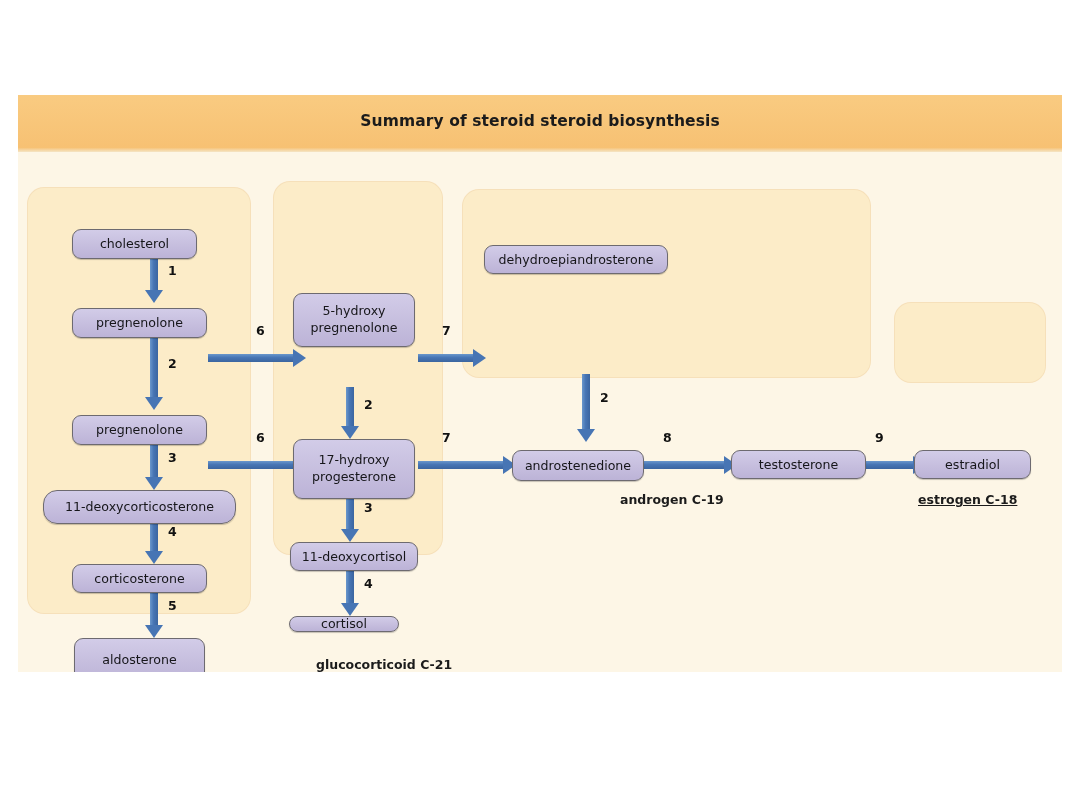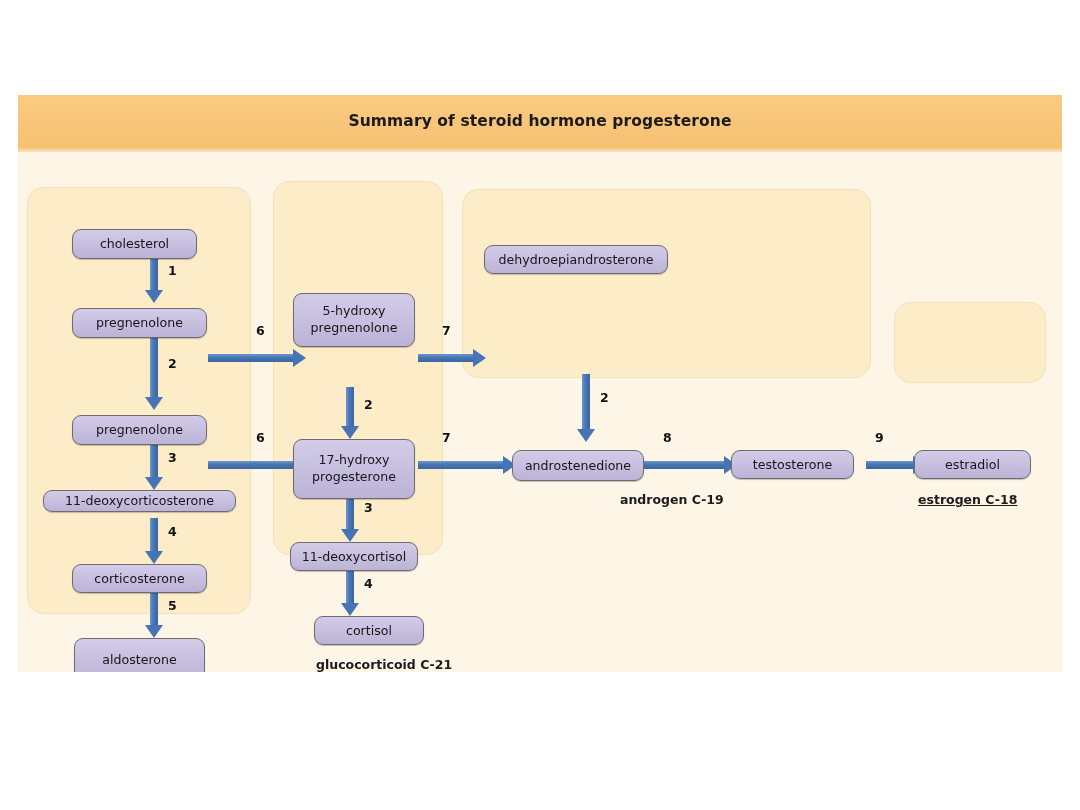"Summary of steroid hormone progesterone" div.panel-title { text: hormone progesterone -> steroid biosynthesis }
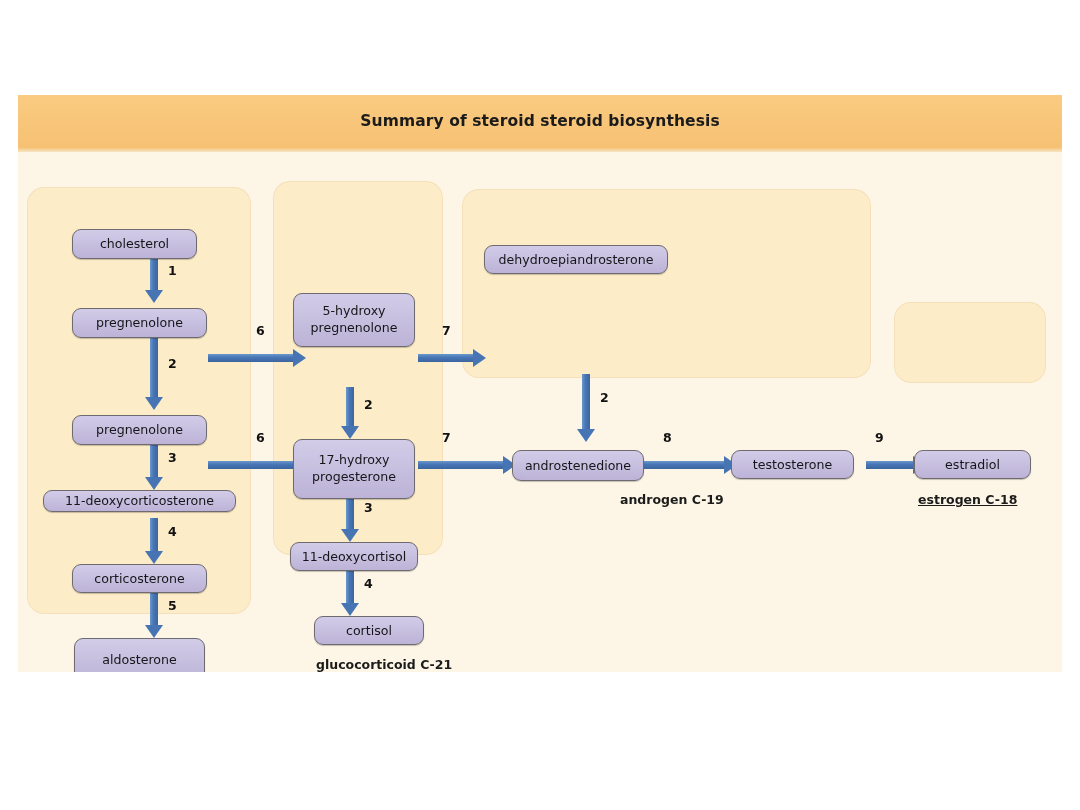"testosterone" div.node { width: 123px -> 135px }
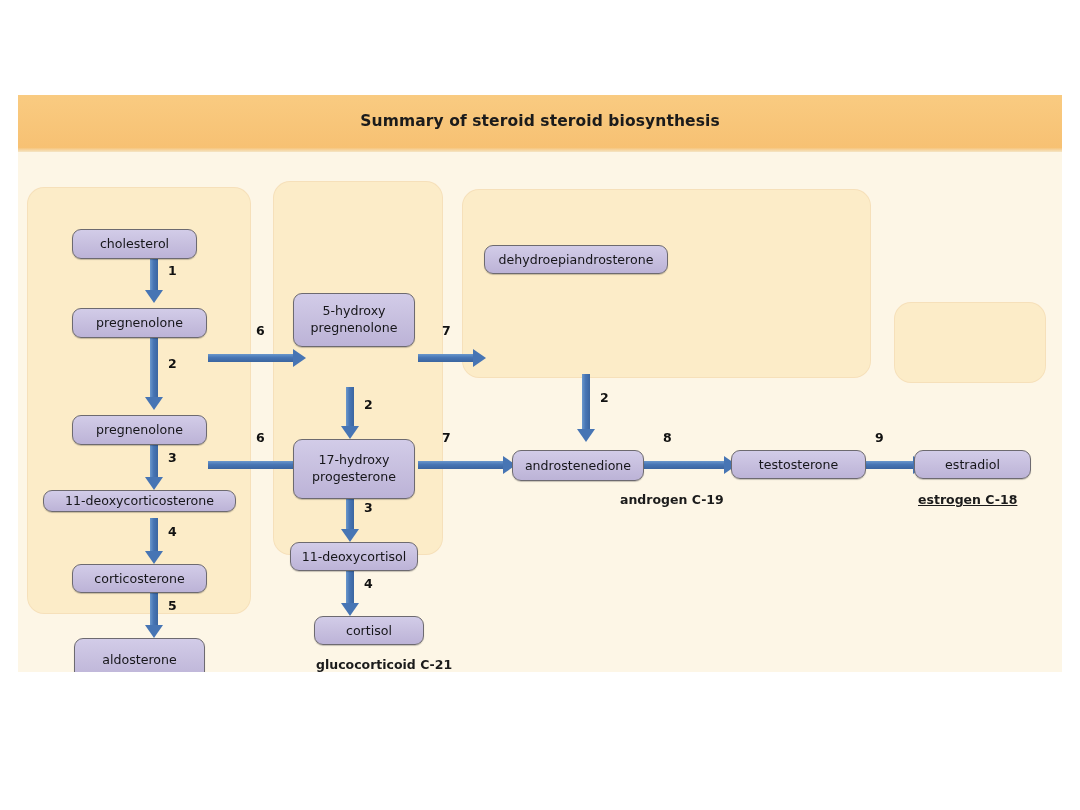"11-deoxycorticosterone" div.node { border-radius: none -> 14px; height: 22px -> 34px }
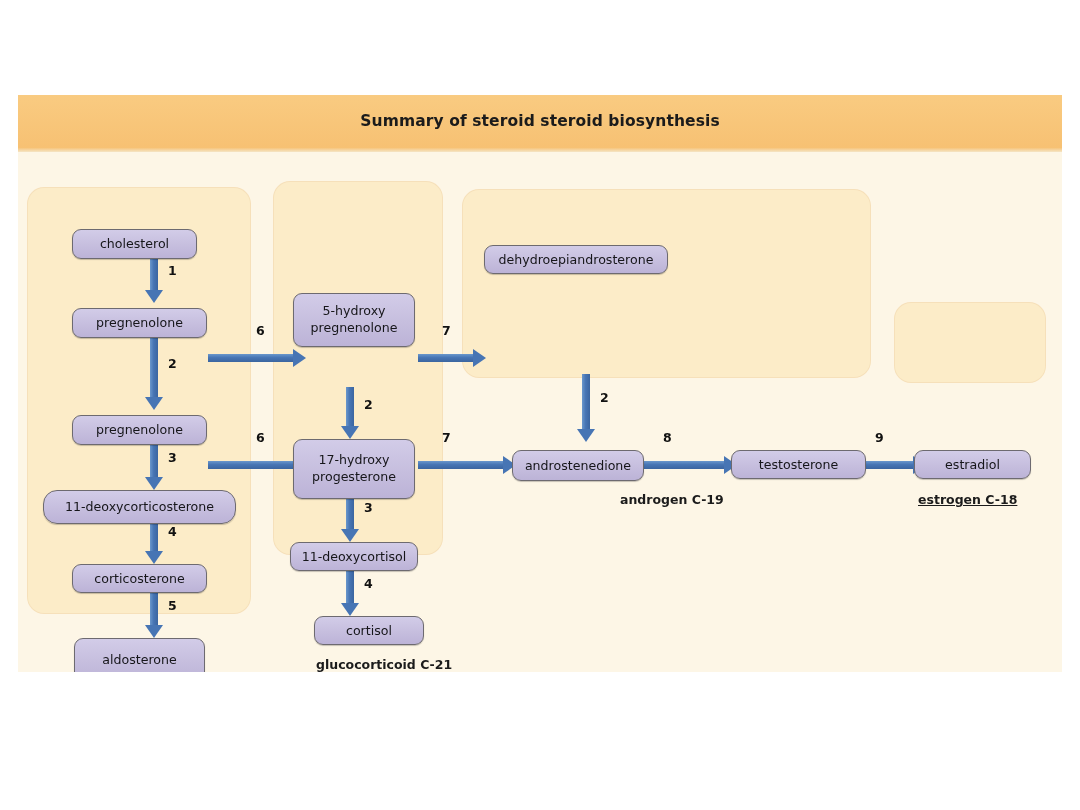"cortisol" div.node { height: 29px -> 16px; left: 296px -> 271px }
